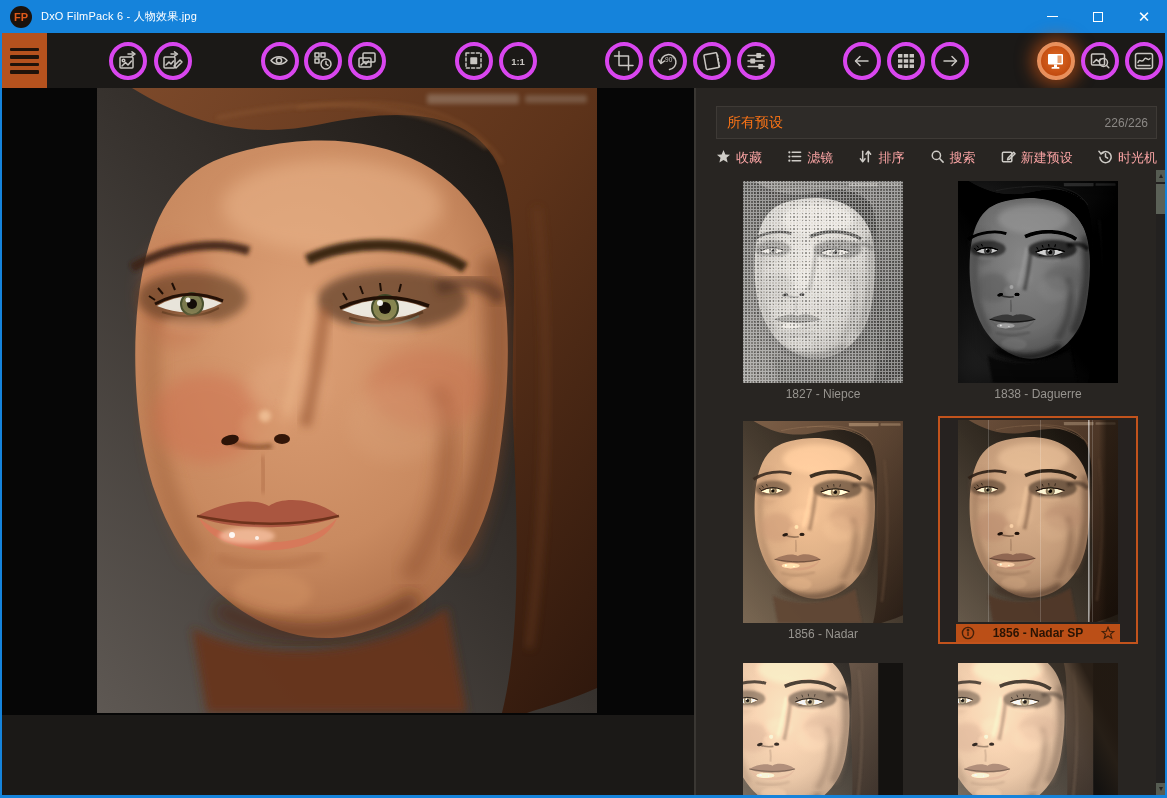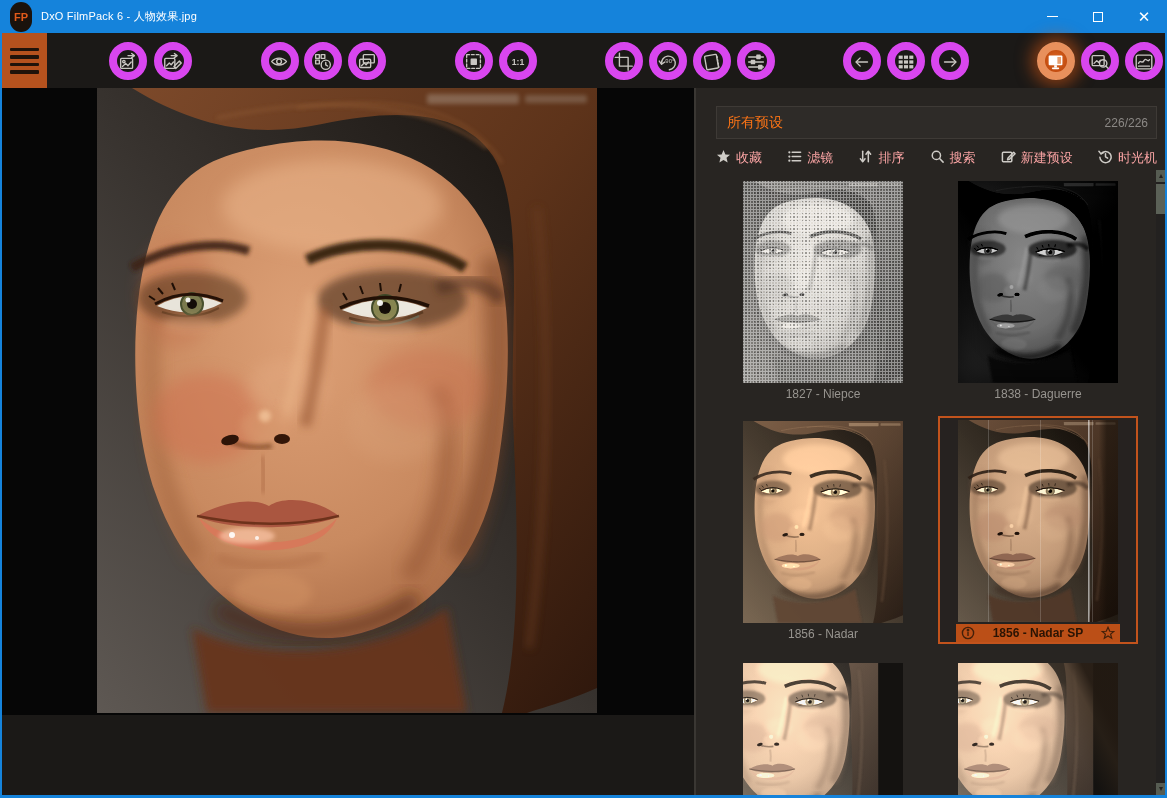"FP" .fp-logo { height: 30px -> 22px }
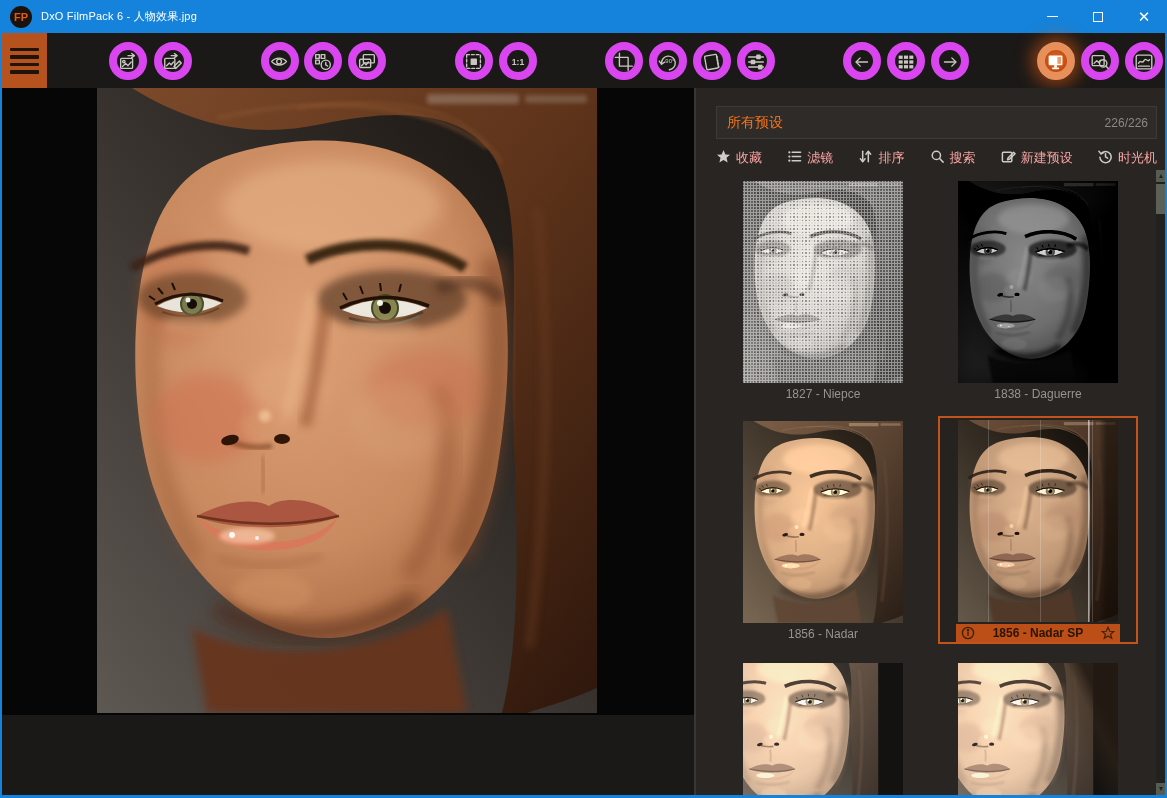"1:1" .tbtn { align-items: flex-start -> center; border: 8px solid #d946ef -> 4px solid #d946ef }
